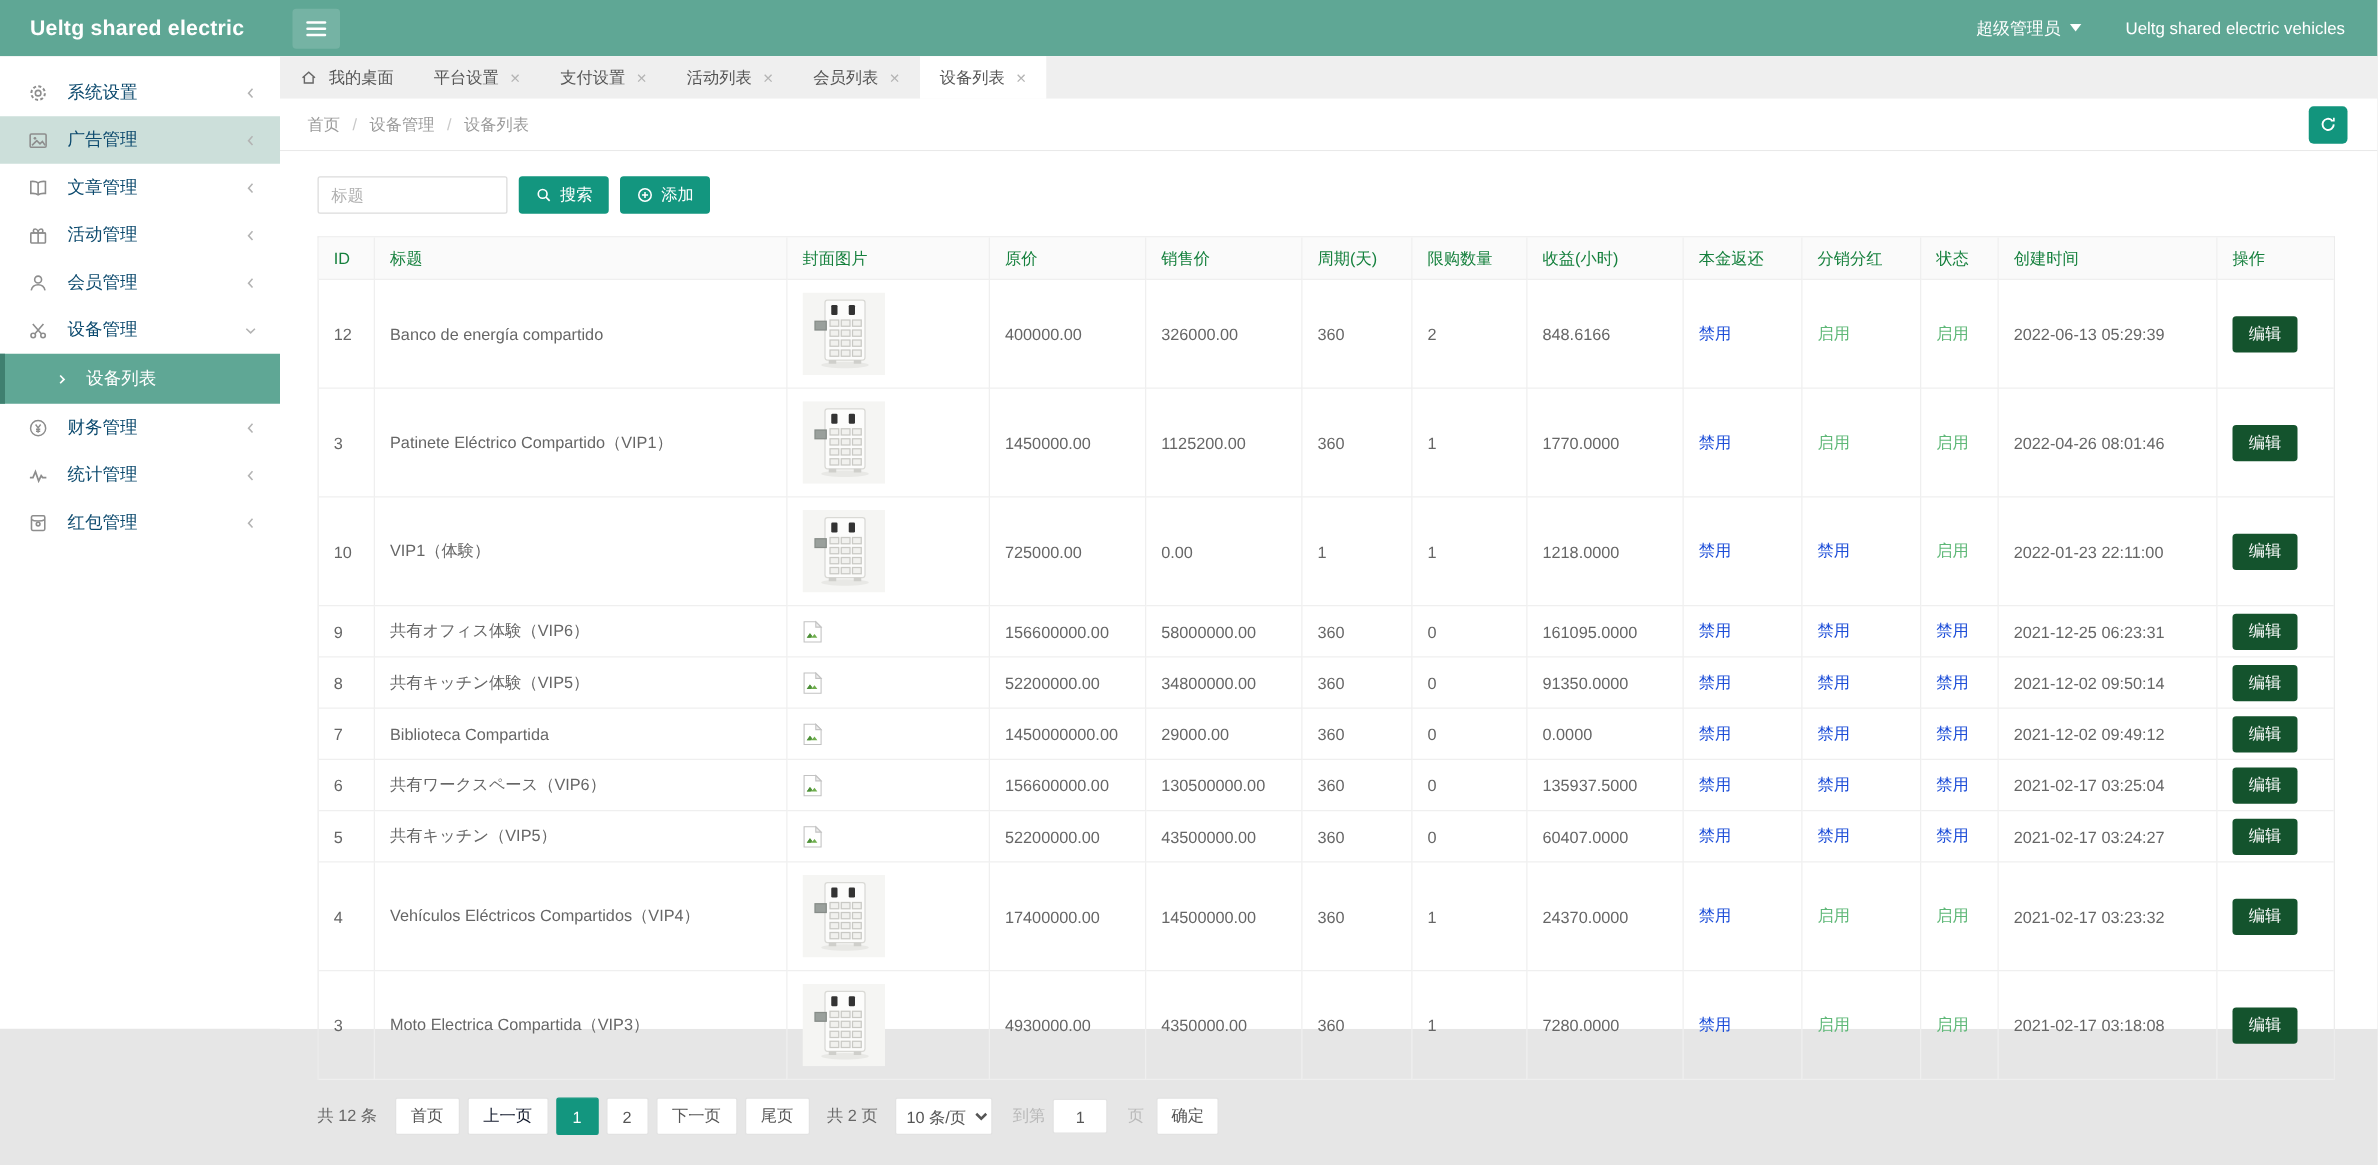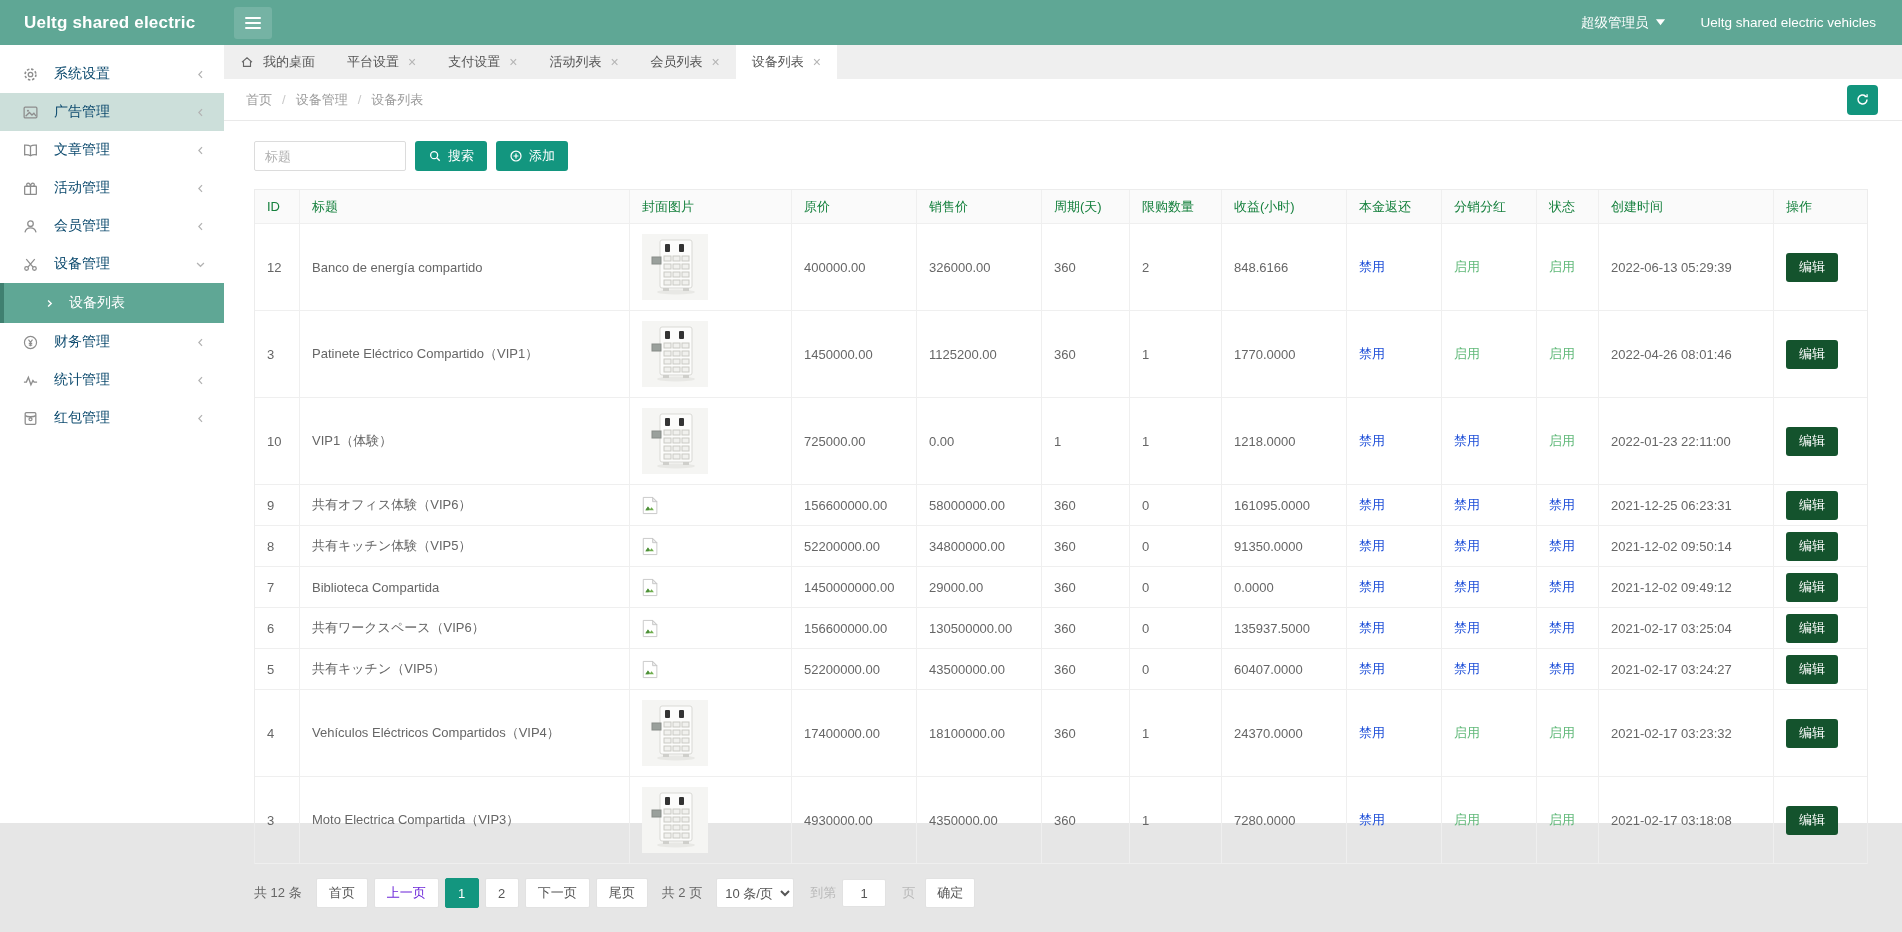"18100000.00" div.cell { text: 18100000.00 -> 14500000.00 }
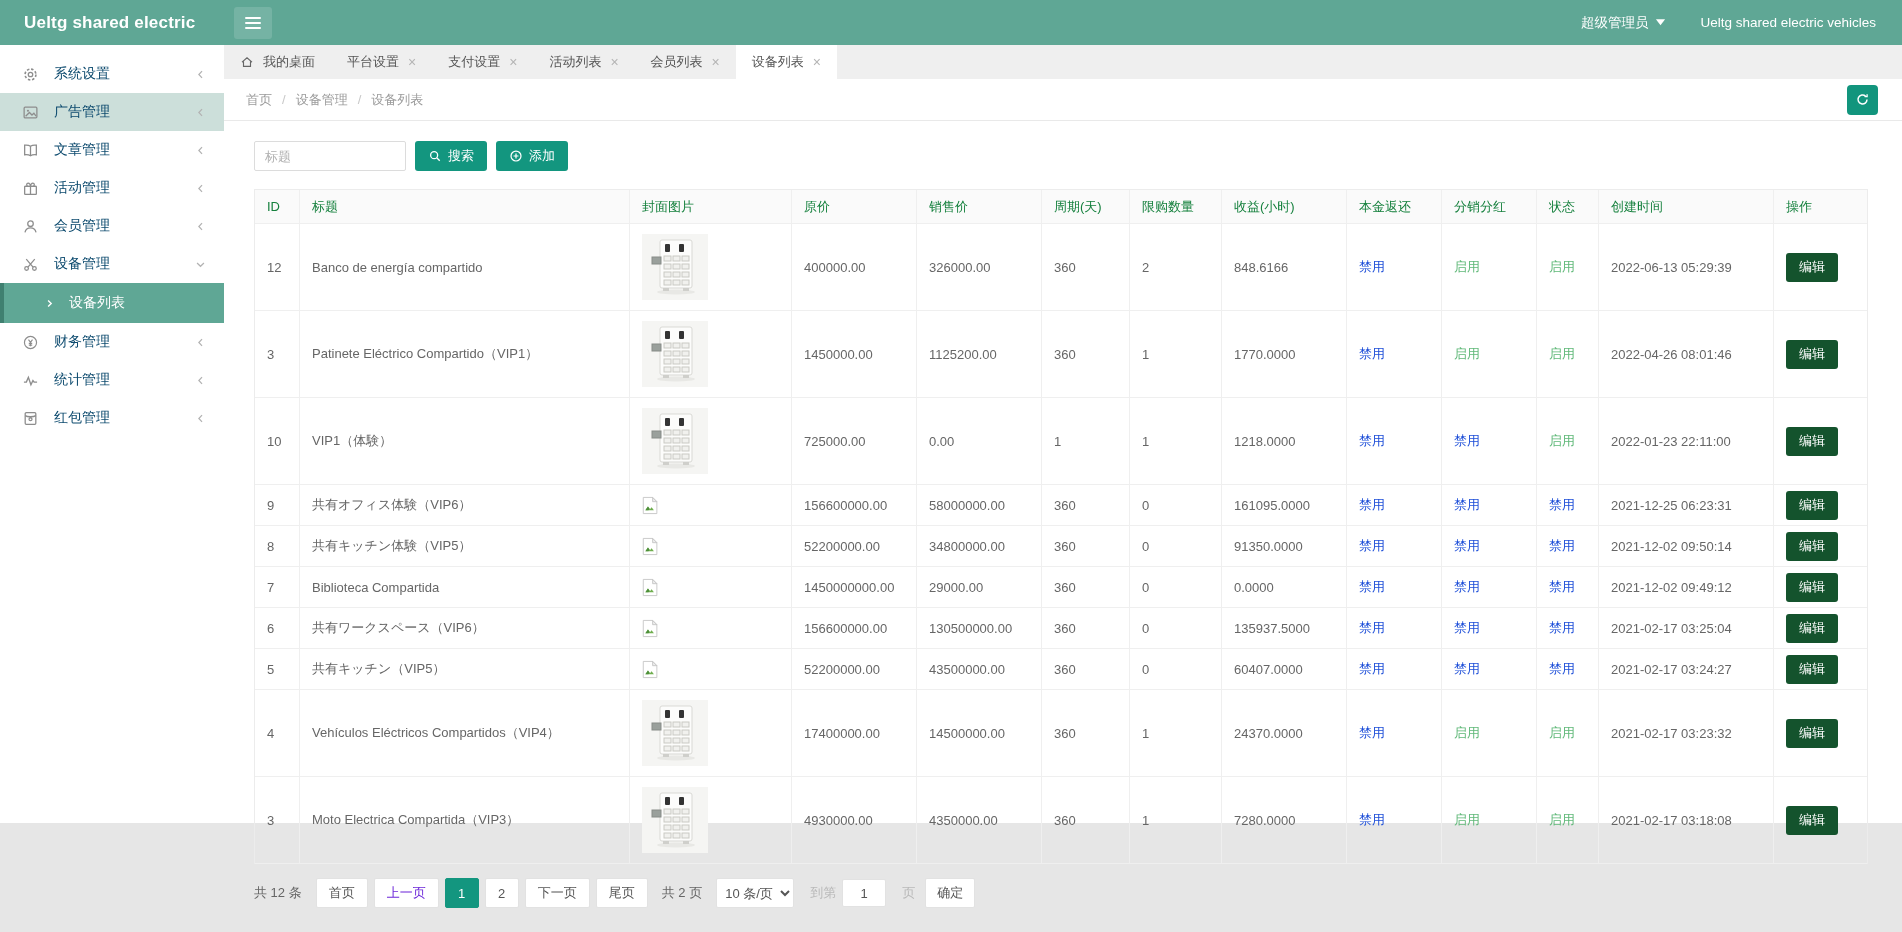"上一页" .pg-btn.disabled { color: #6d28d9 -> #0f172a }
